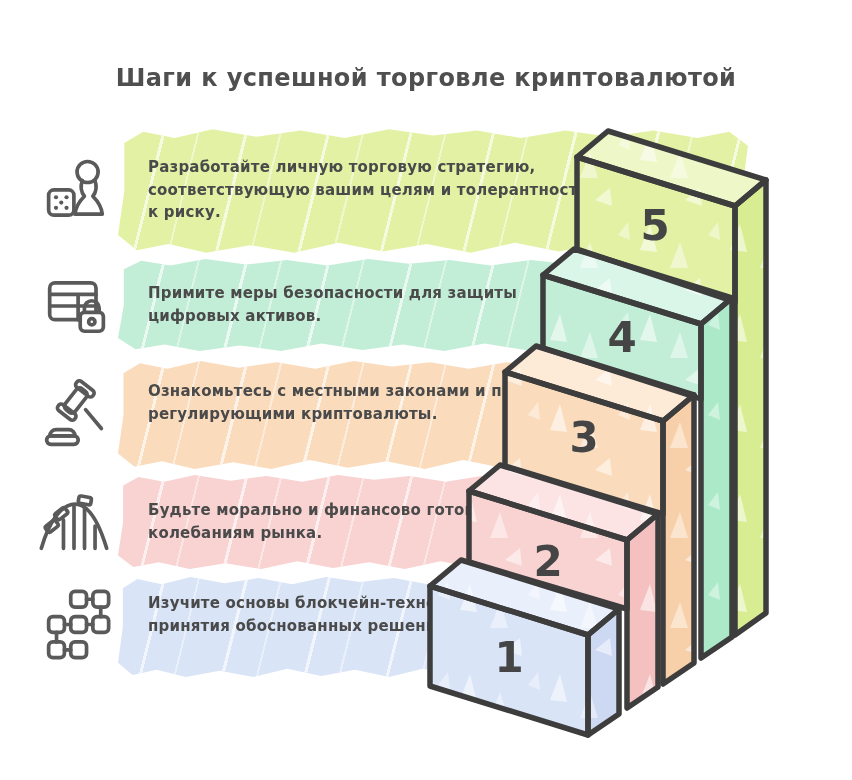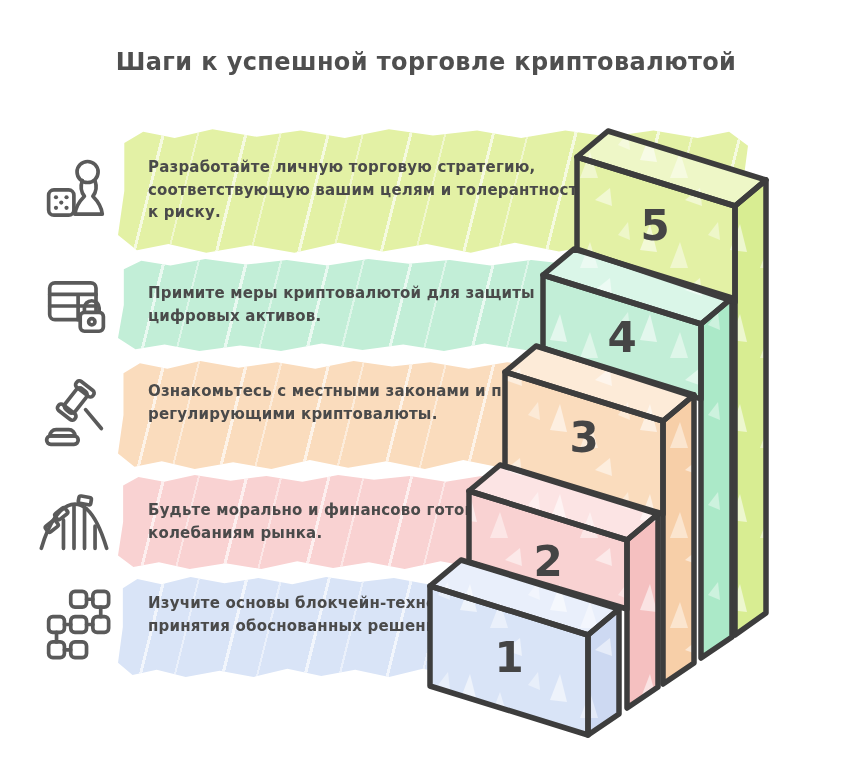"Шаги к успешной торговле криптовалютой" .page-title { top: 32px -> 48px }
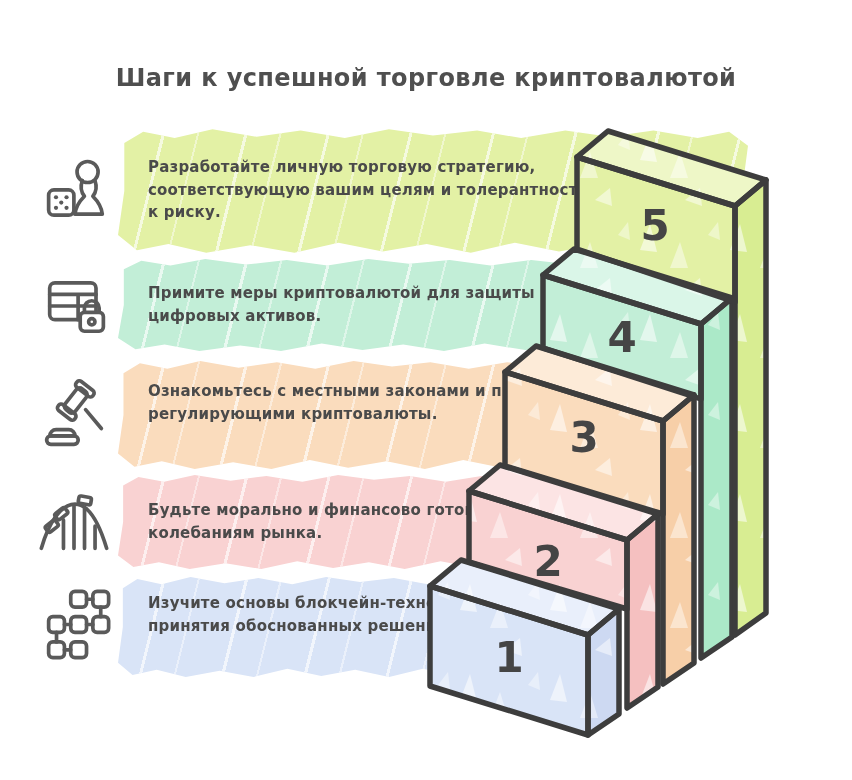"Примите меры криптовалютой для защиты" p.step-text { text: криптовалютой -> безопасности }
